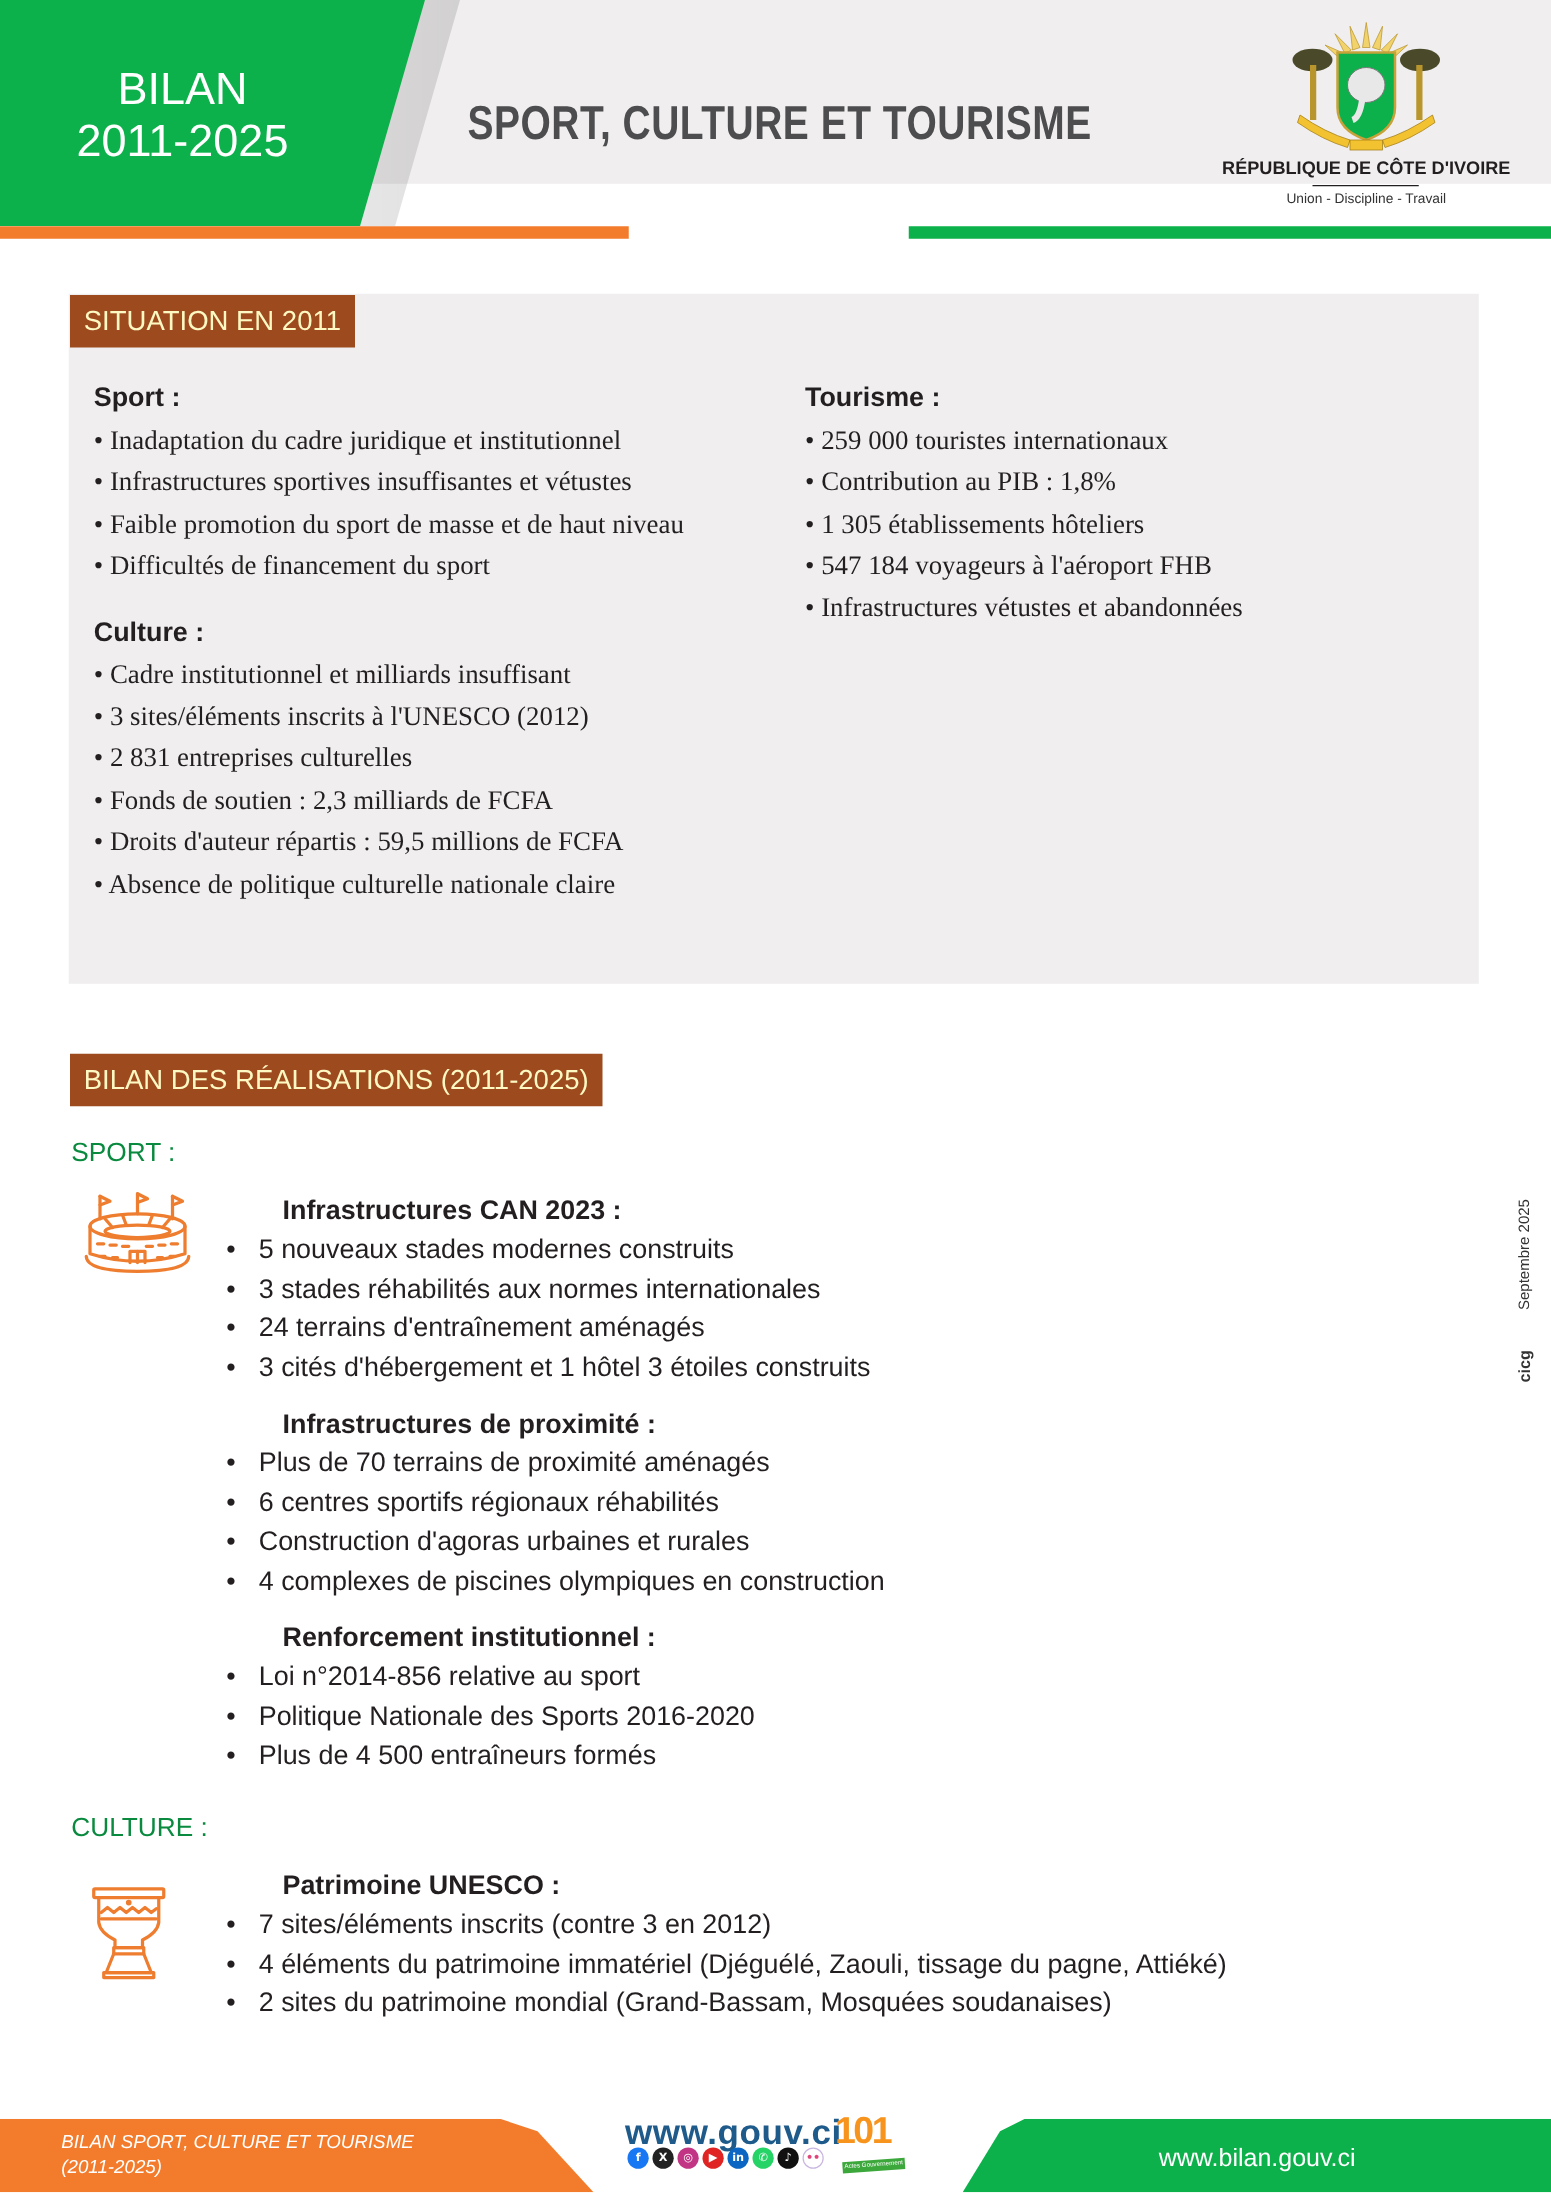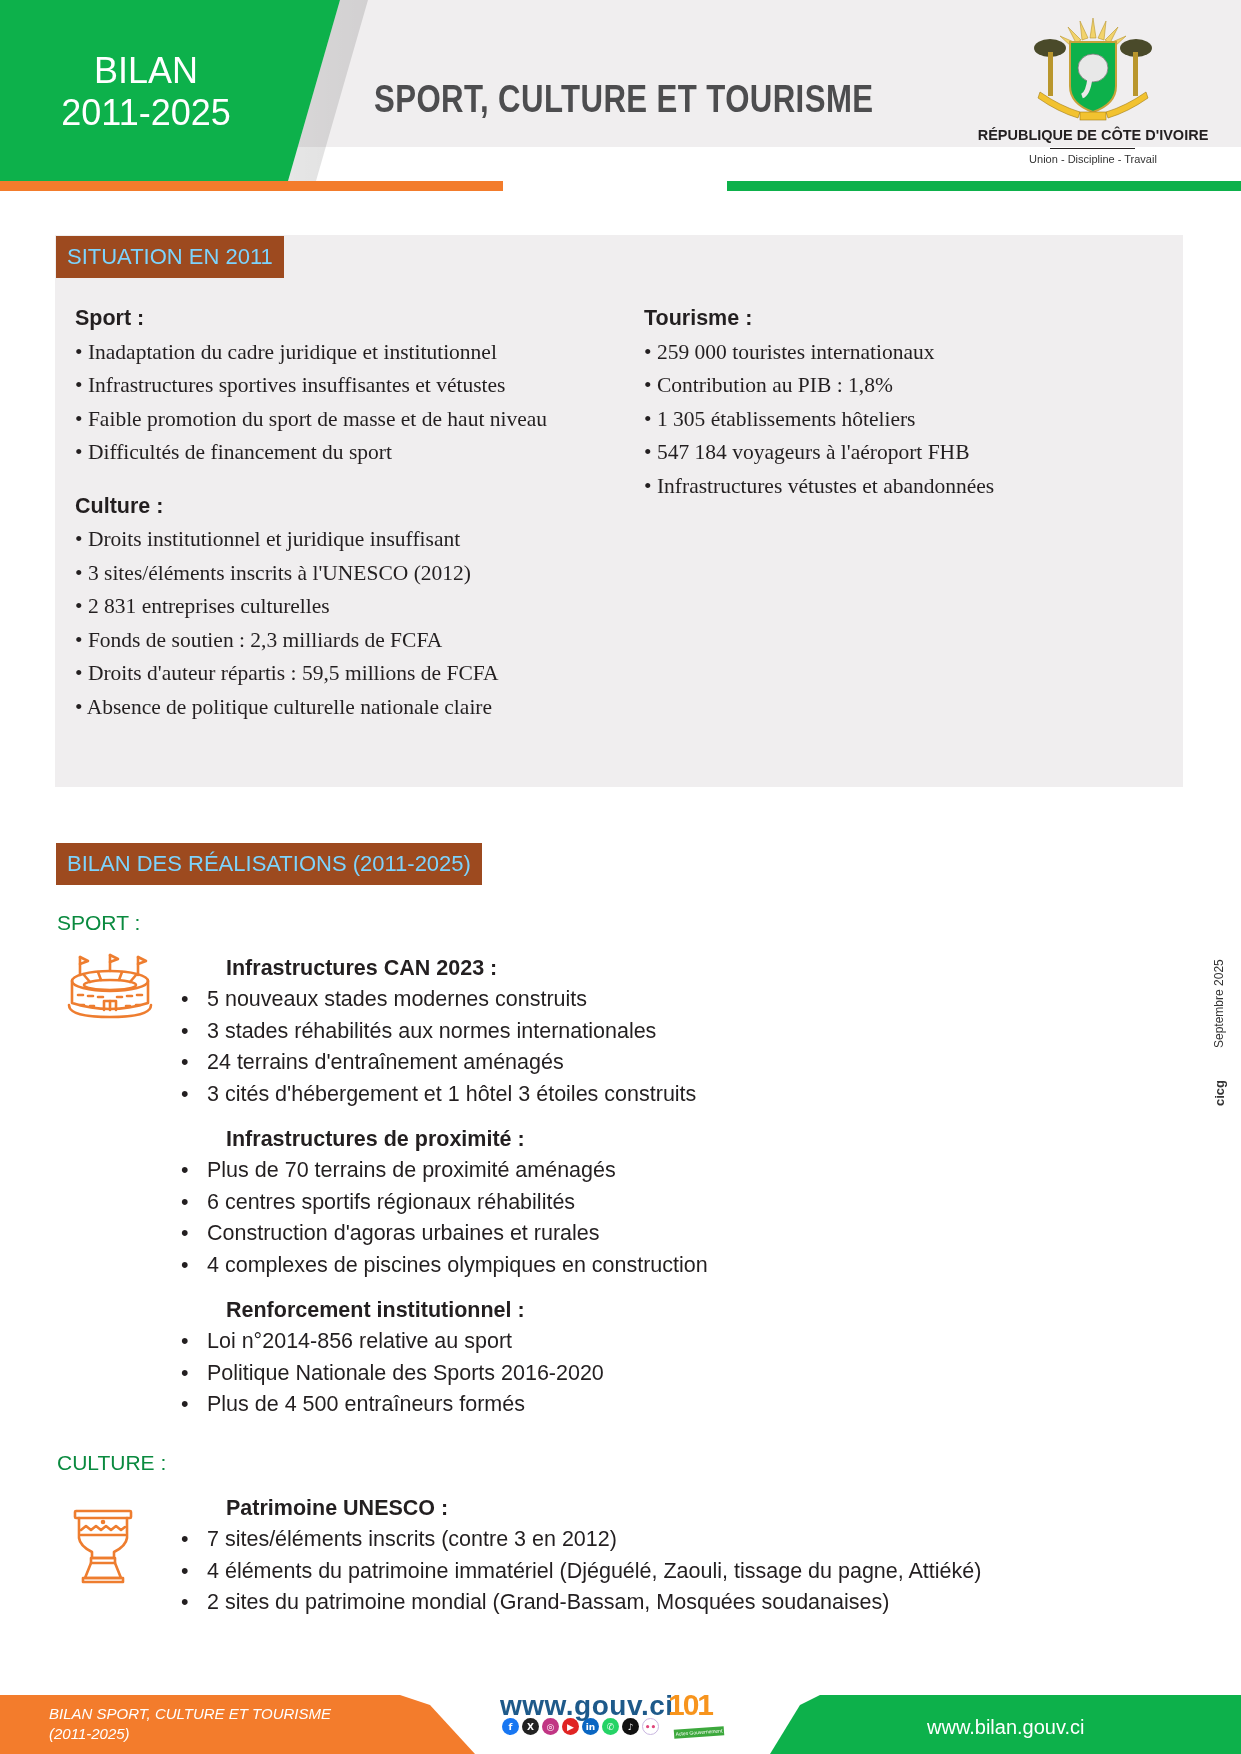"SITUATION EN 2011" .section-tag { color: #7dd3fc -> #fef9c3 }
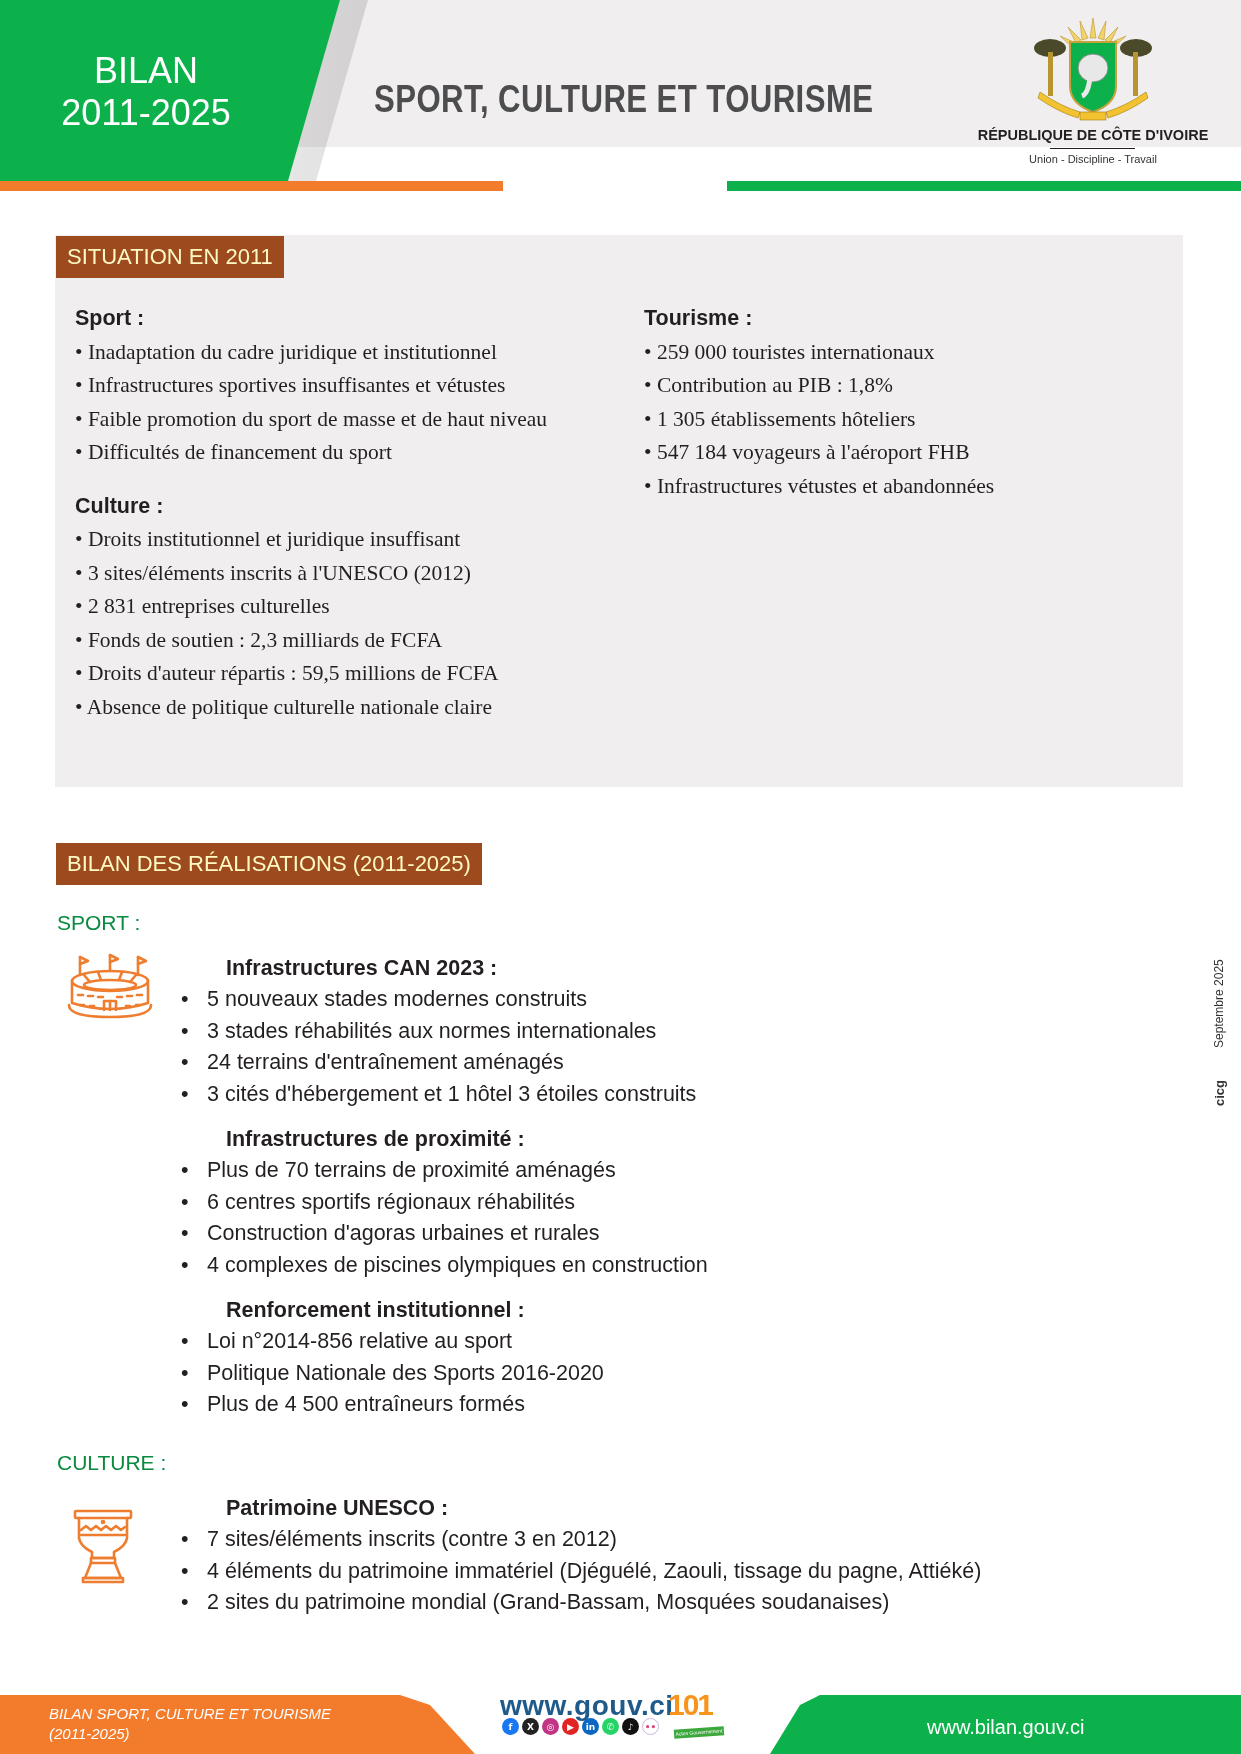"• Droits institutionnel et juridique" span.item { text: Droits institutionnel et juridique -> Cadre institutionnel et milliards }
